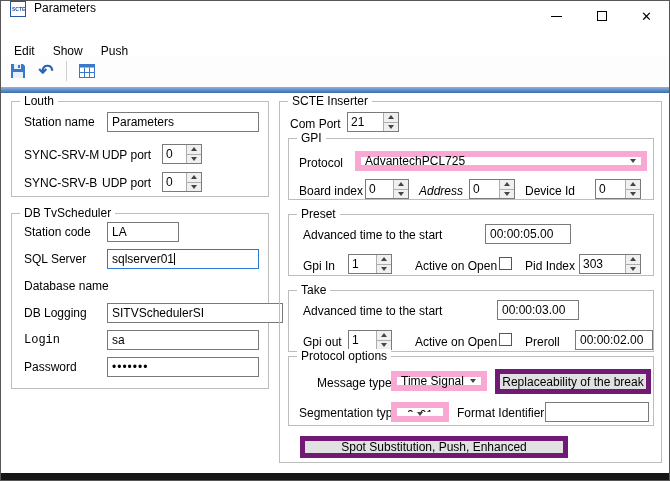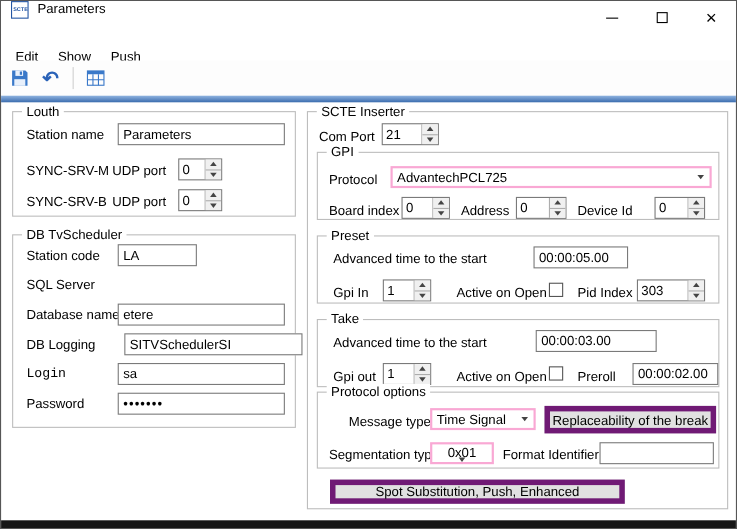"AdvantechPCL725" .dd { border: 2px solid #f9a8d4 -> 6px solid #f9a8d4 }
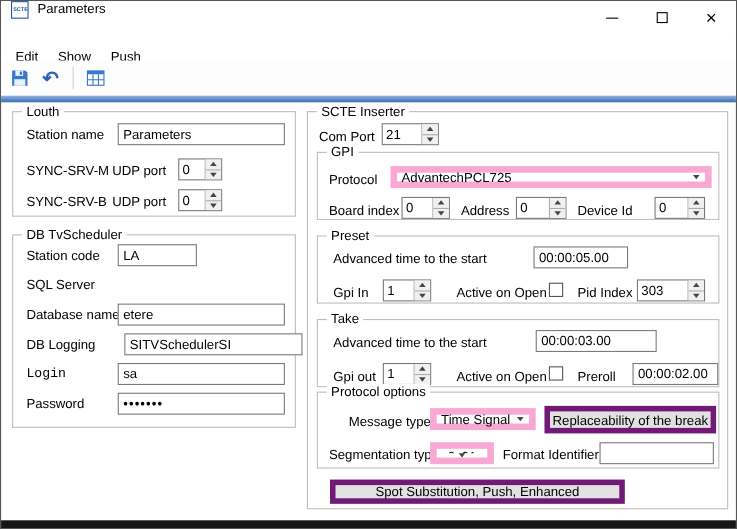"Address" div.lbl { font-style: none -> italic }
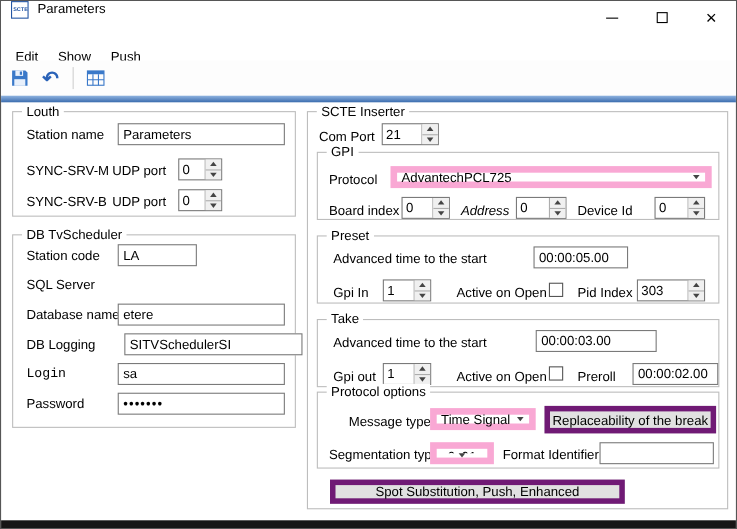"sqlserver01" div.tb { html: none -> <div> <span>sqlserver01</span><span></span> </div> }
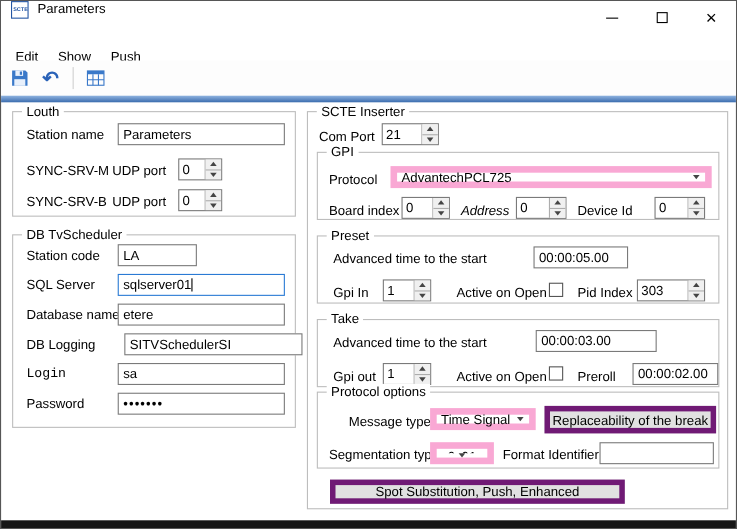"etere" div.tb { html: <div>etere</div> -> none }
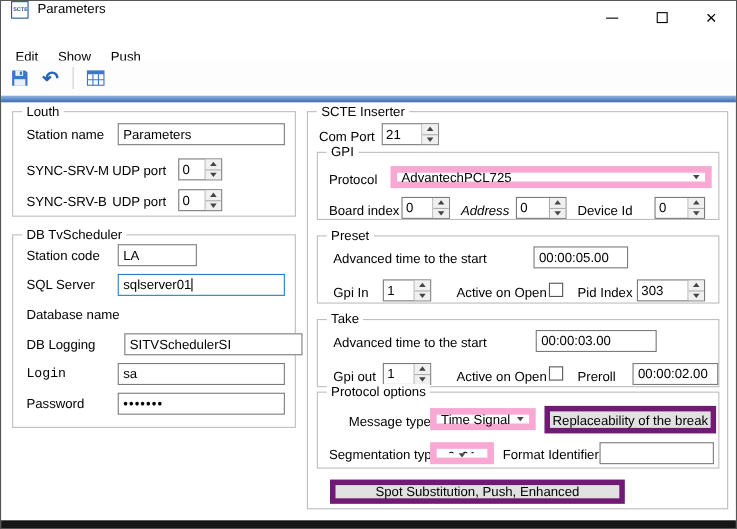"SITVSchedulerSI" div.tb { margin-left: 6px -> none; width: 162px -> 176px }
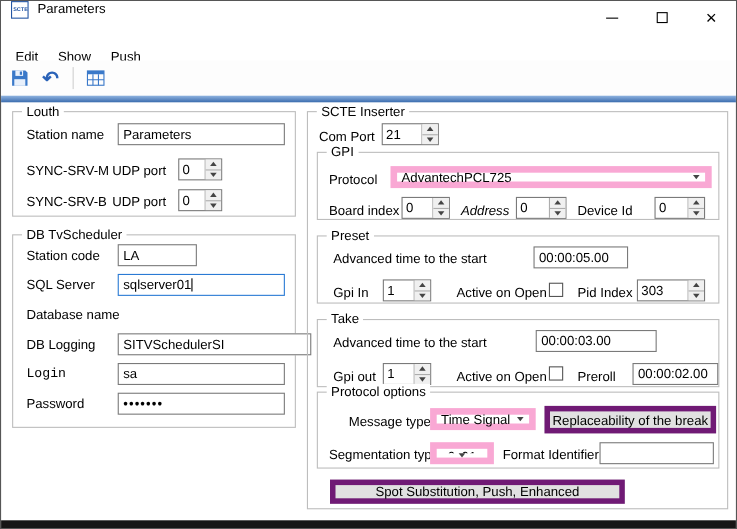"00:00:03.00" div.tb { left: 198px -> 208px; width: 110px -> 82px }
